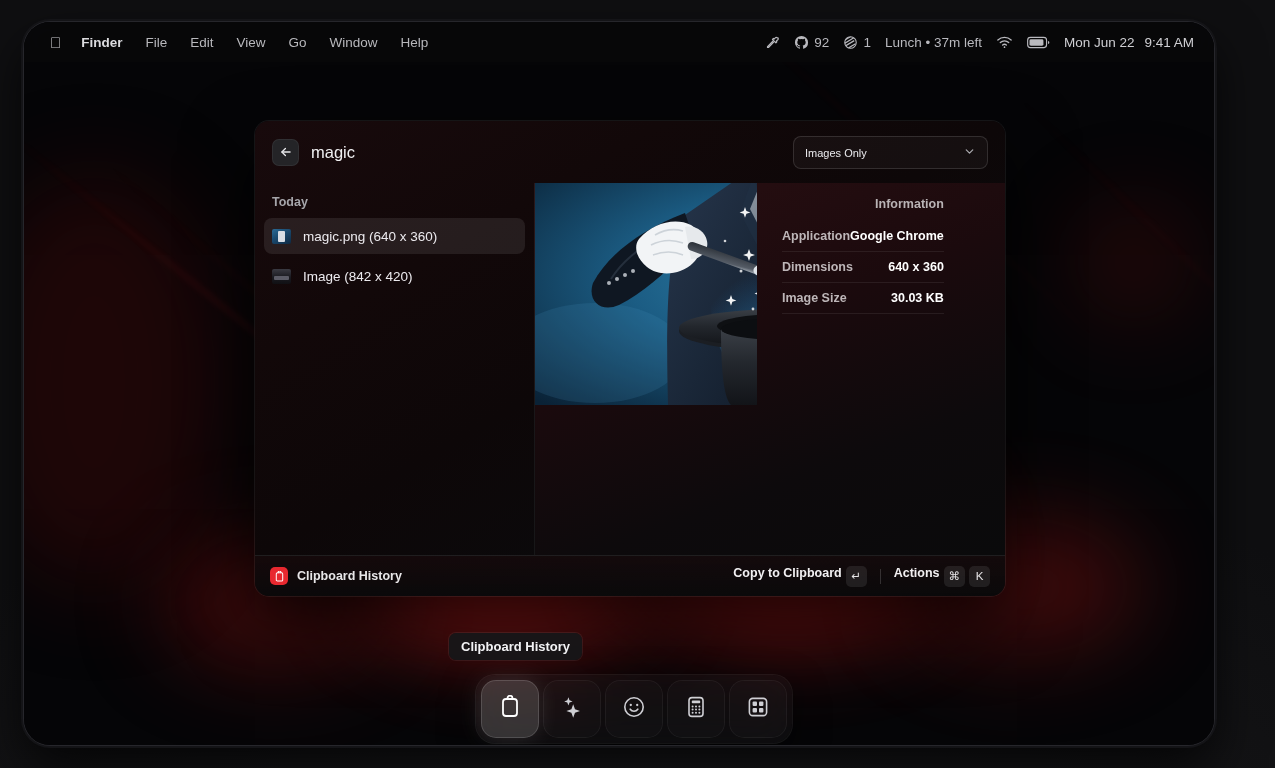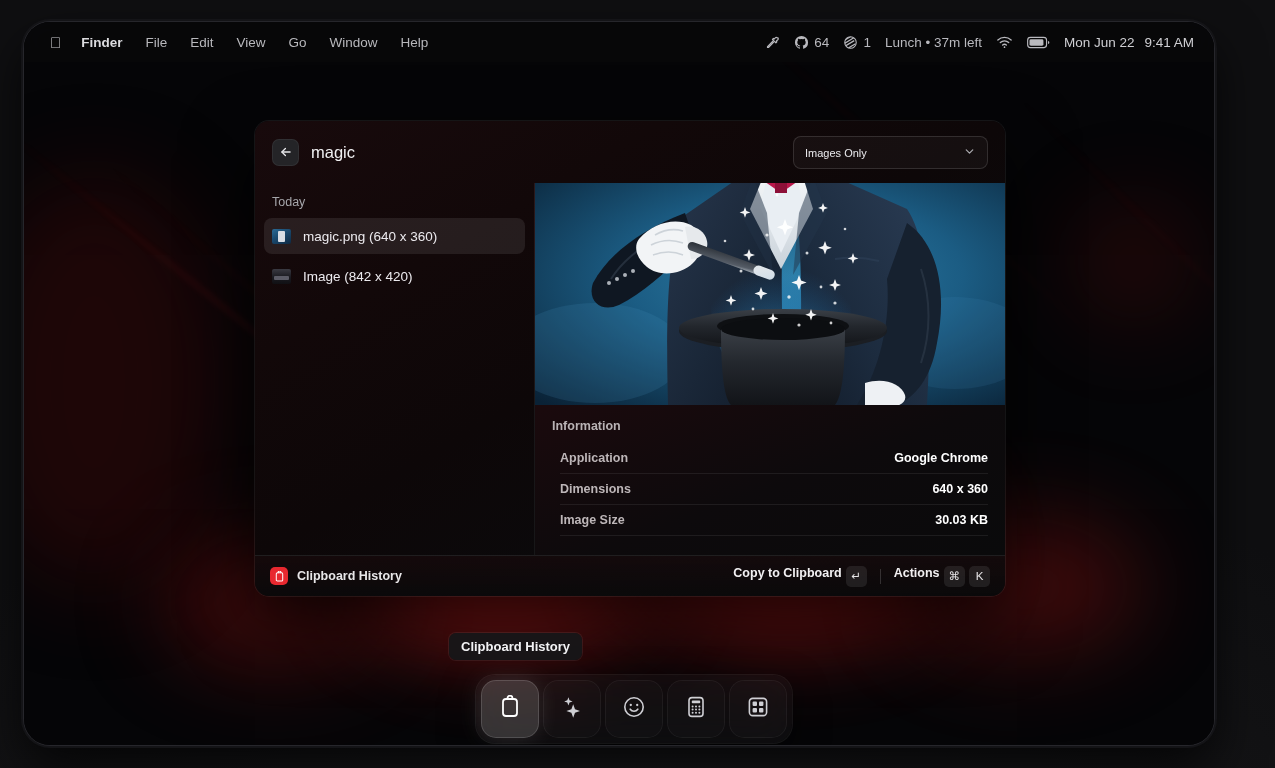"64" span { text: 64 -> 92 }
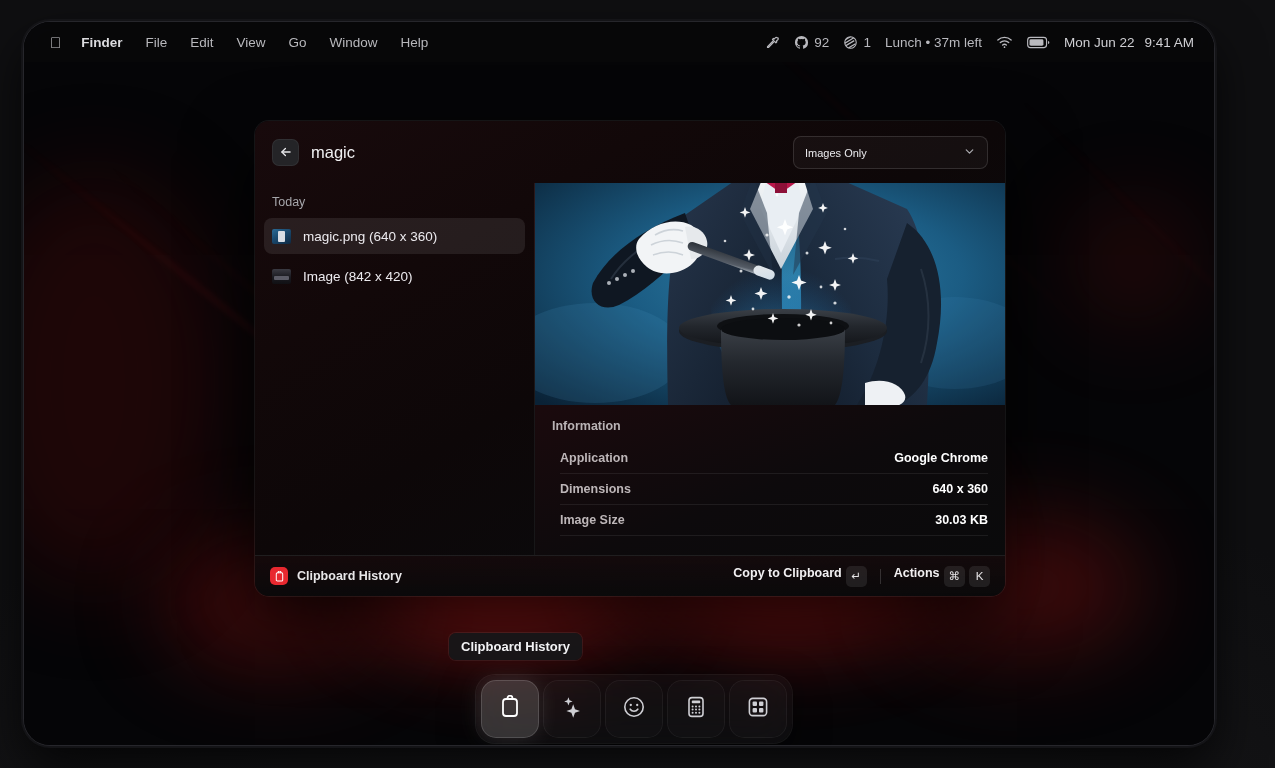"Today" .sec-title { font-weight: 400 -> 700 }
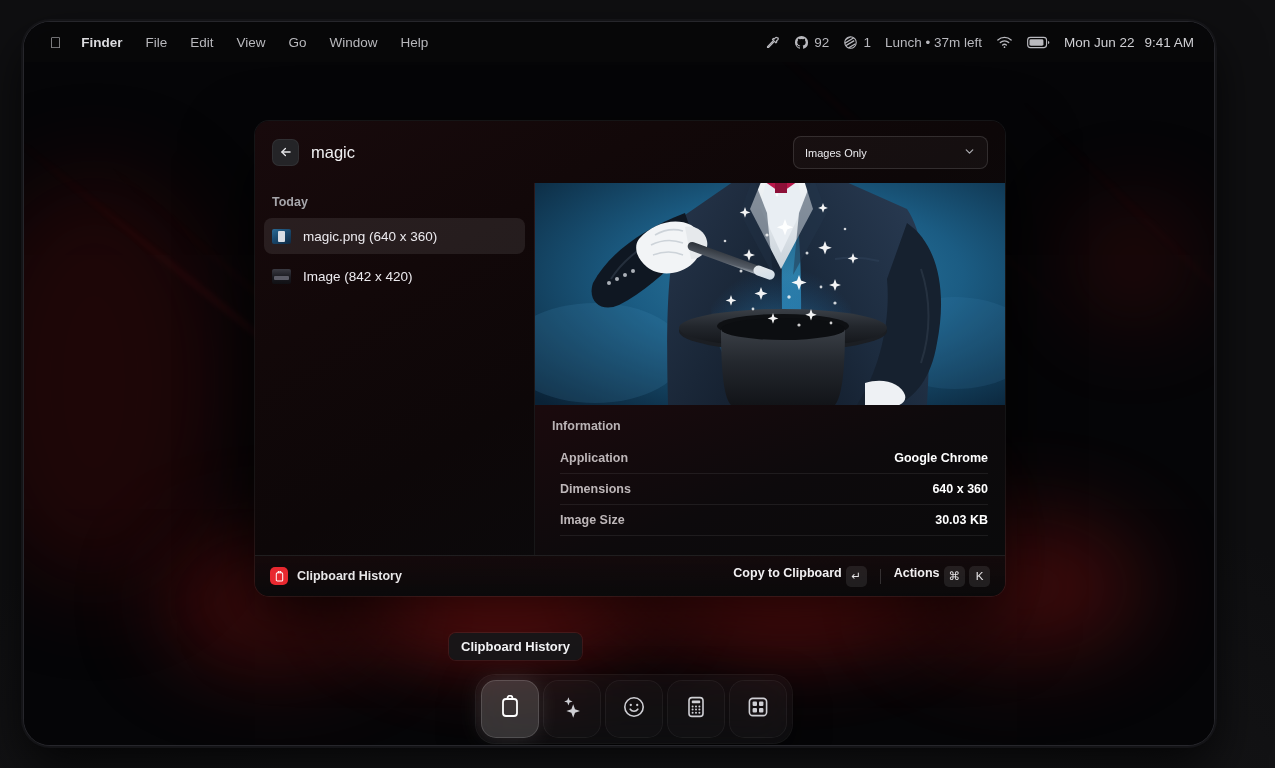"Information" #preview { flex-direction: column -> row; text-align: none -> right }
